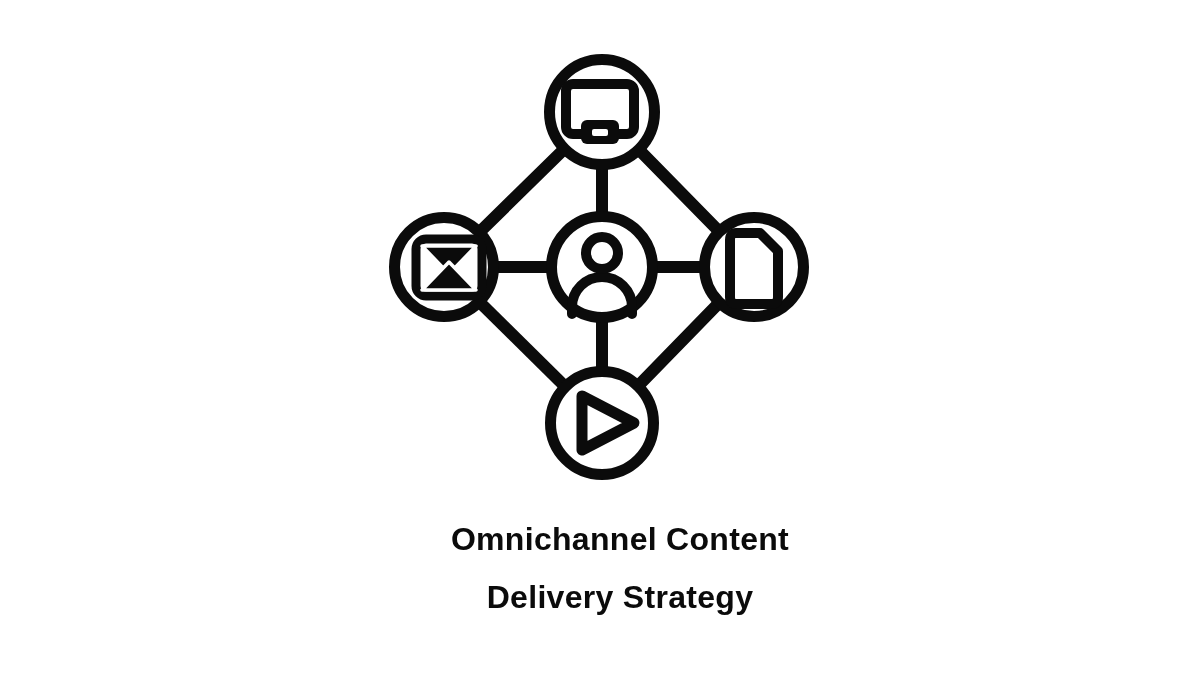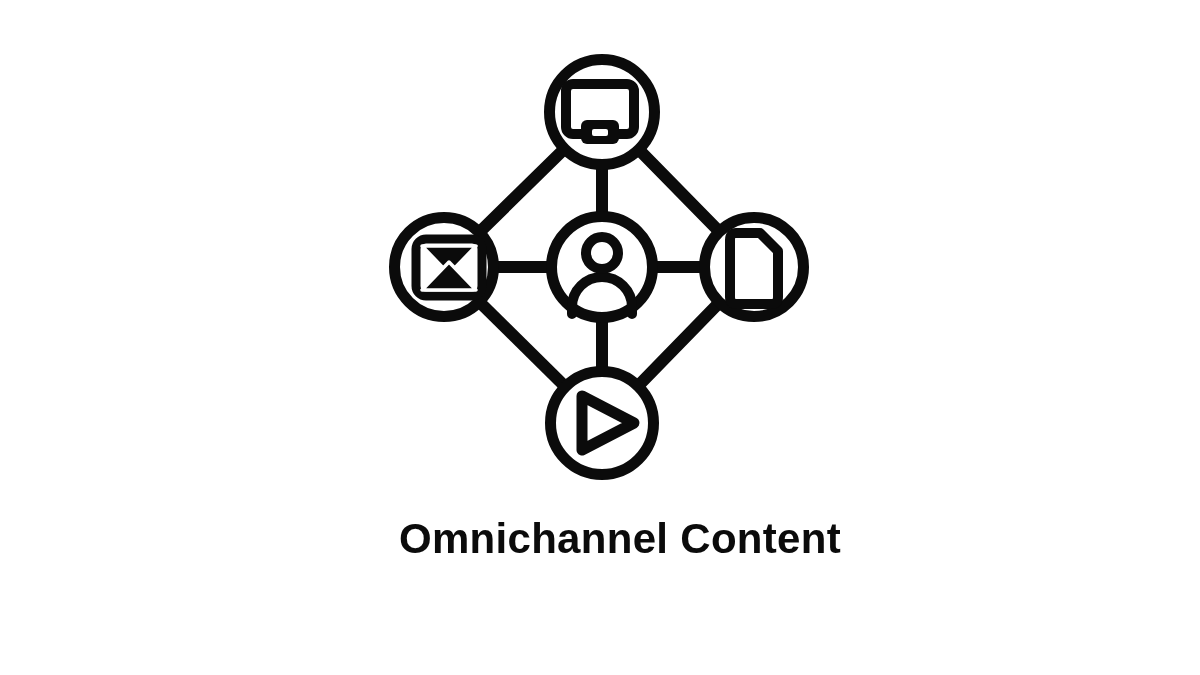"Omnichannel Content" .title { font-size: 42px -> 32px }
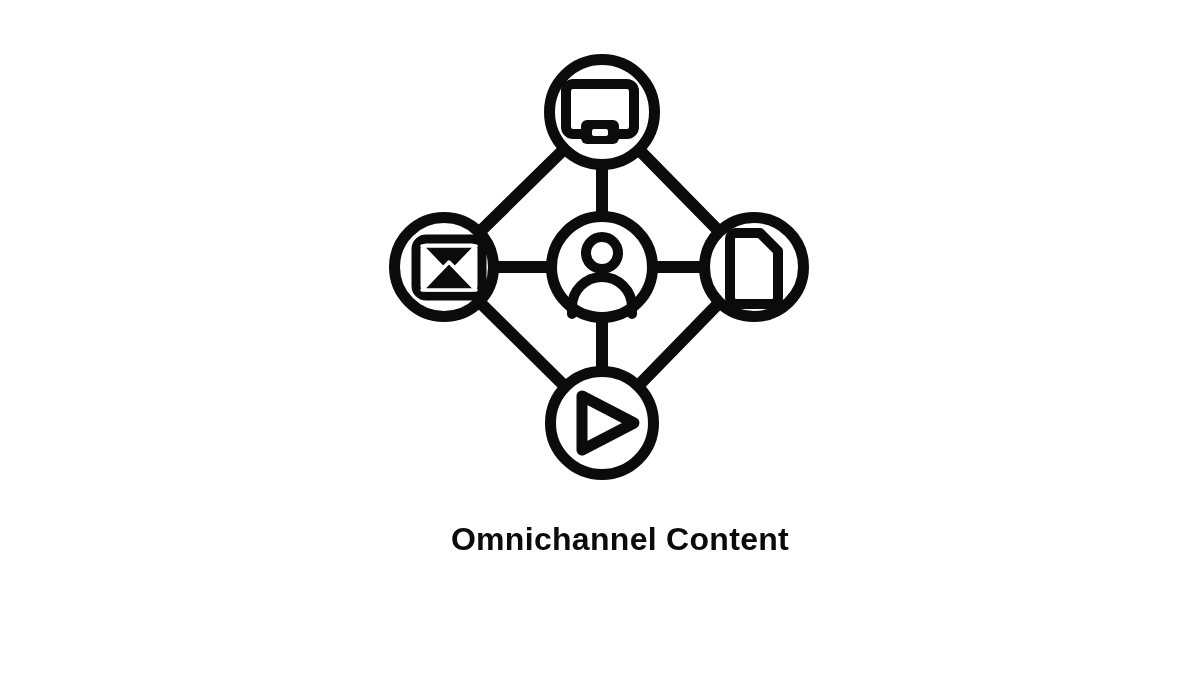"Delivery Strategy" div { html: none -> <div>Delivery Strategy</div> }
